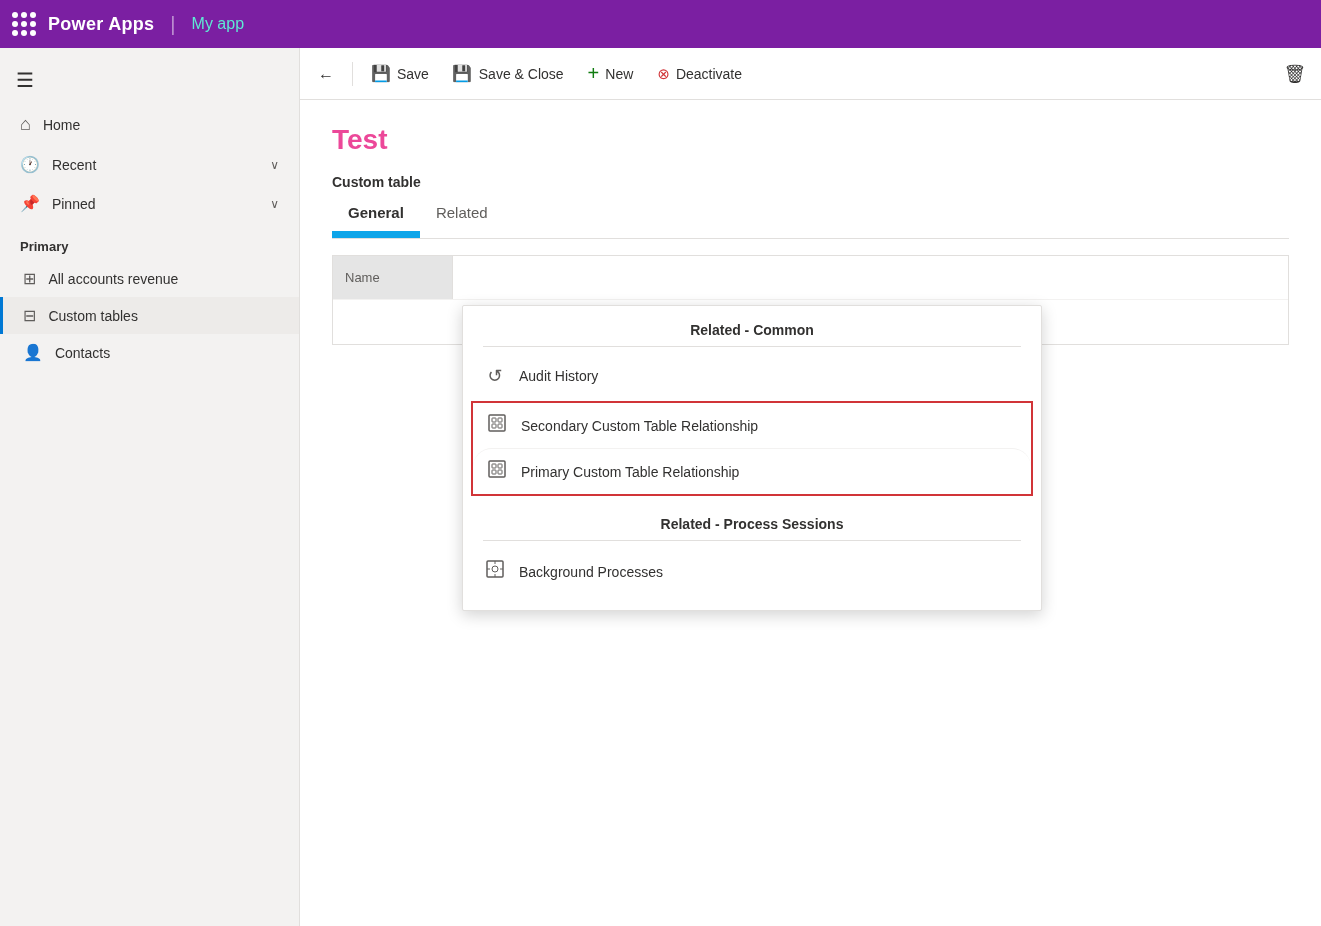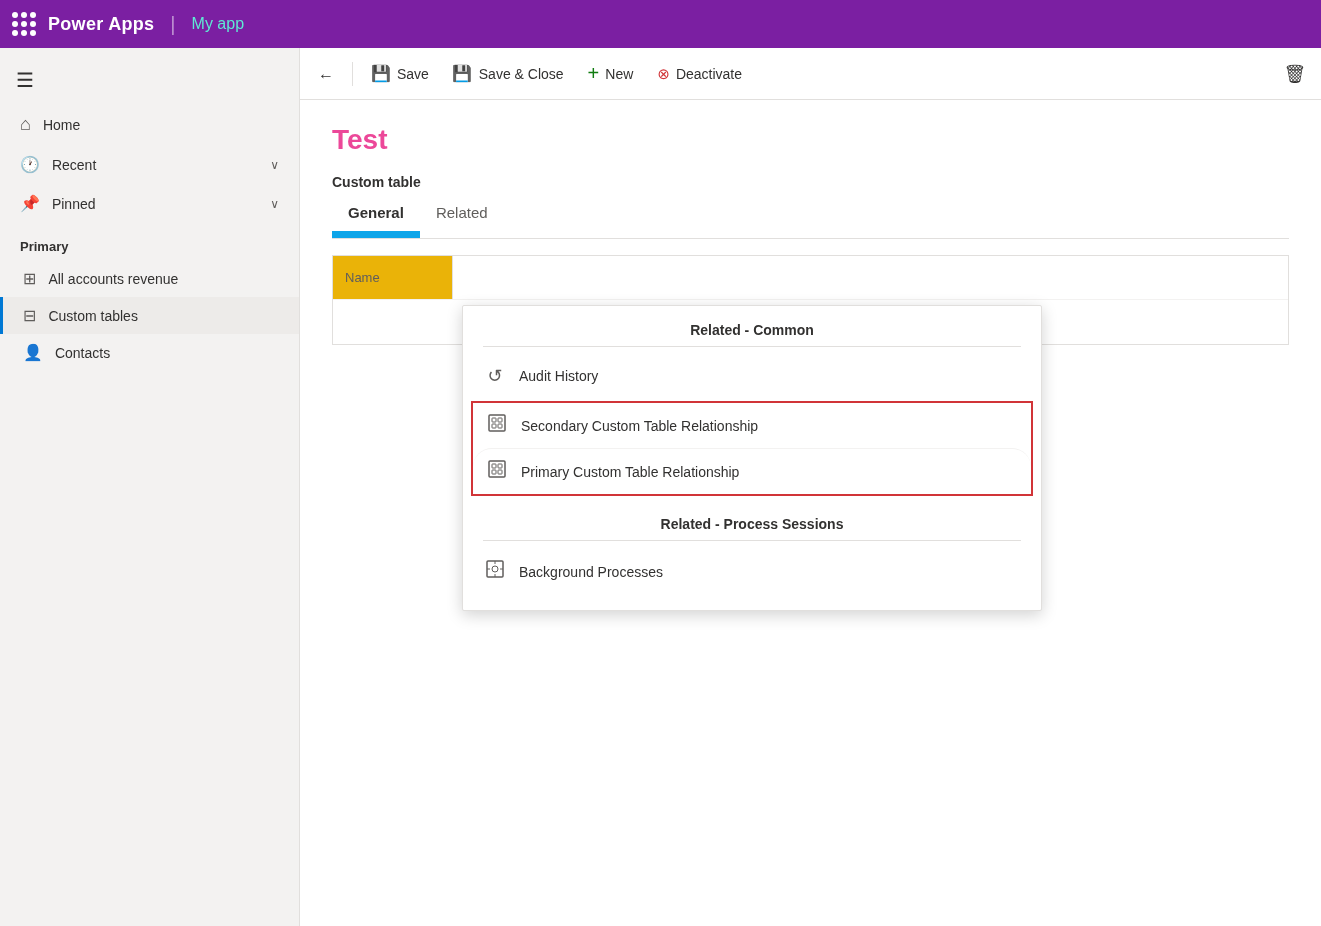"Name" .form-label { background: #eab308 -> #e5e5e5 }
